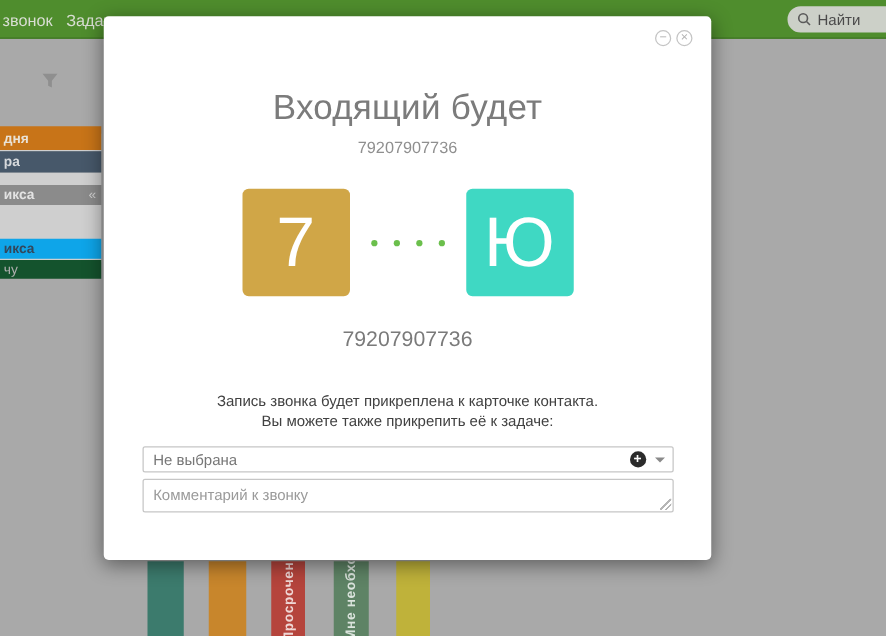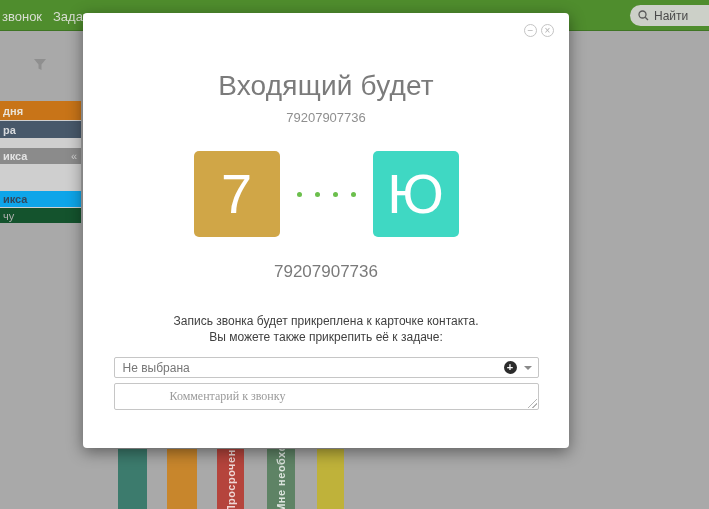"Комментарий к звонку" .comment-box textarea { font-family: Liberation Serif, serif -> Liberation Sans, sans-serif; margin-left: 47px -> none }
